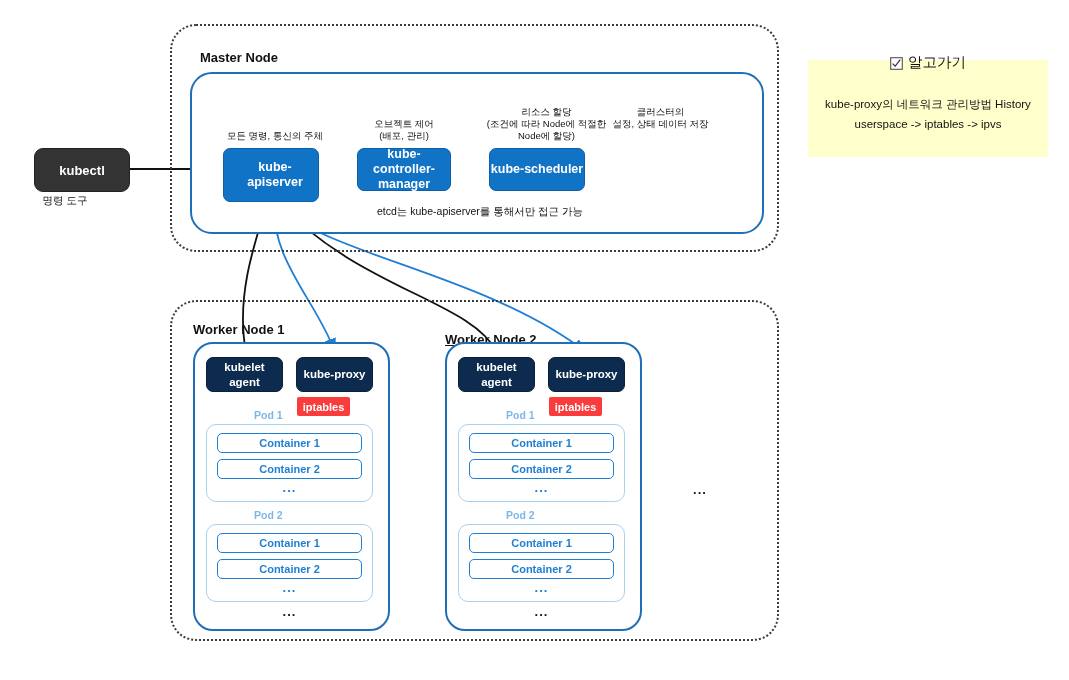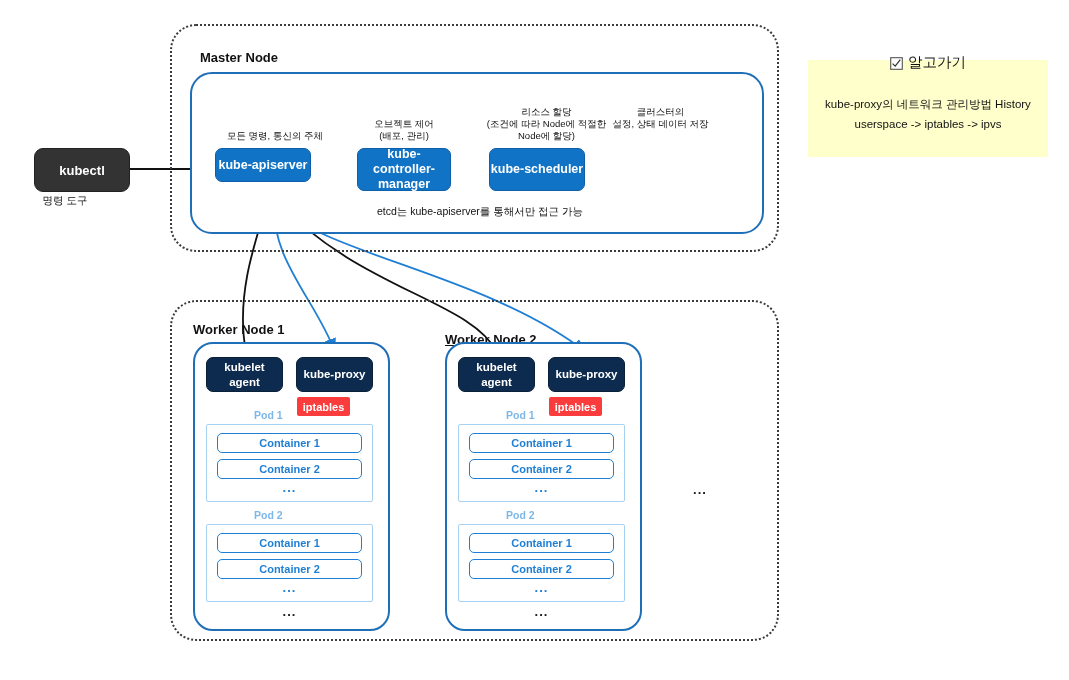"kube-apiserver" div.abs { height: 34px -> 54px; left: 215px -> 223px; padding-left: none -> 8px }
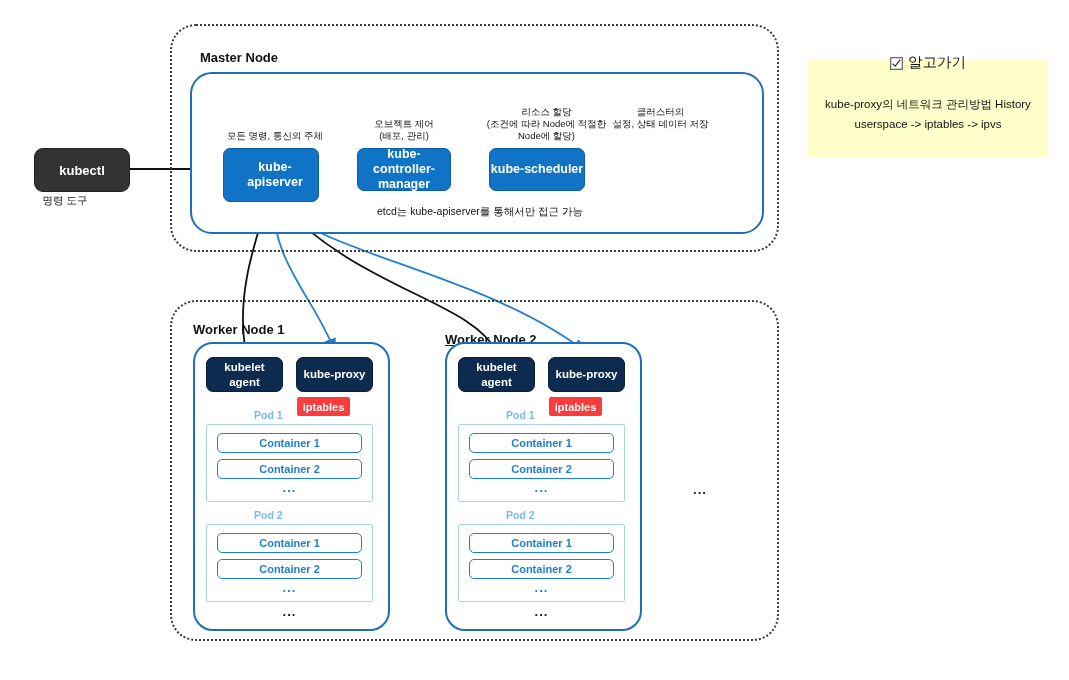"Container 1" .pod-box { border-radius: 2px -> 10px }
